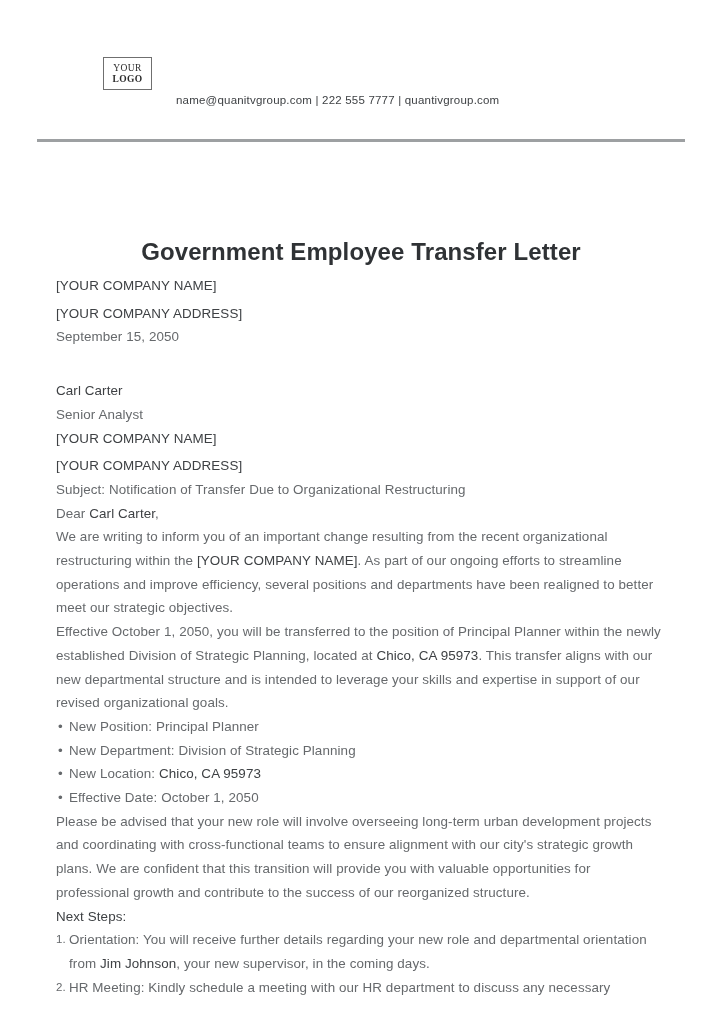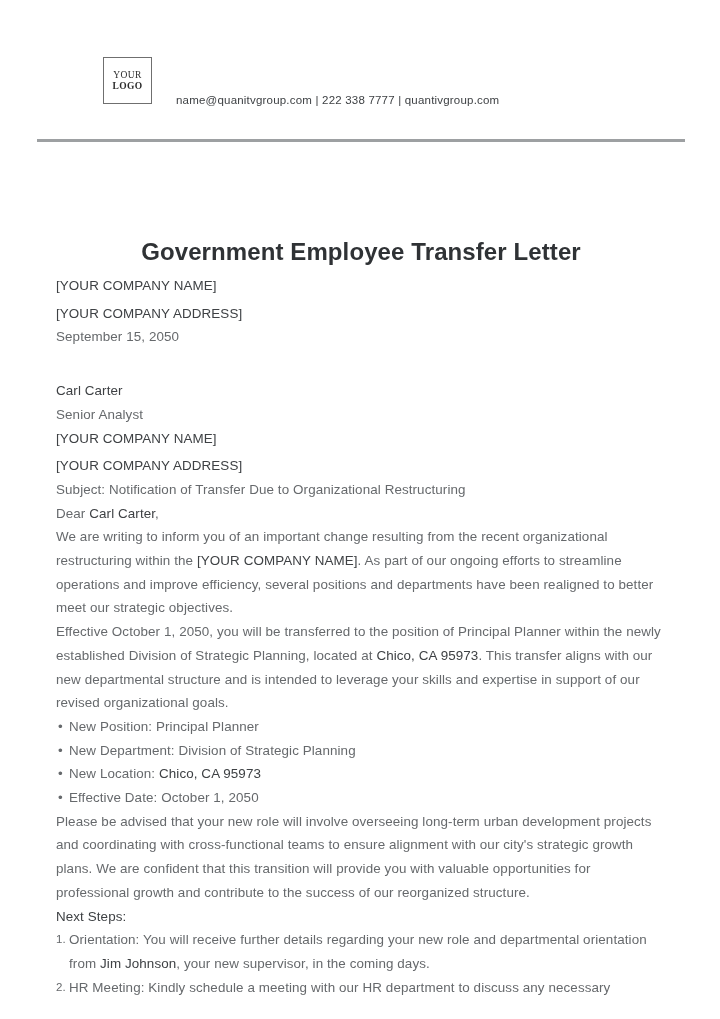"YOUR" .logo-box { height: 47px -> 33px }
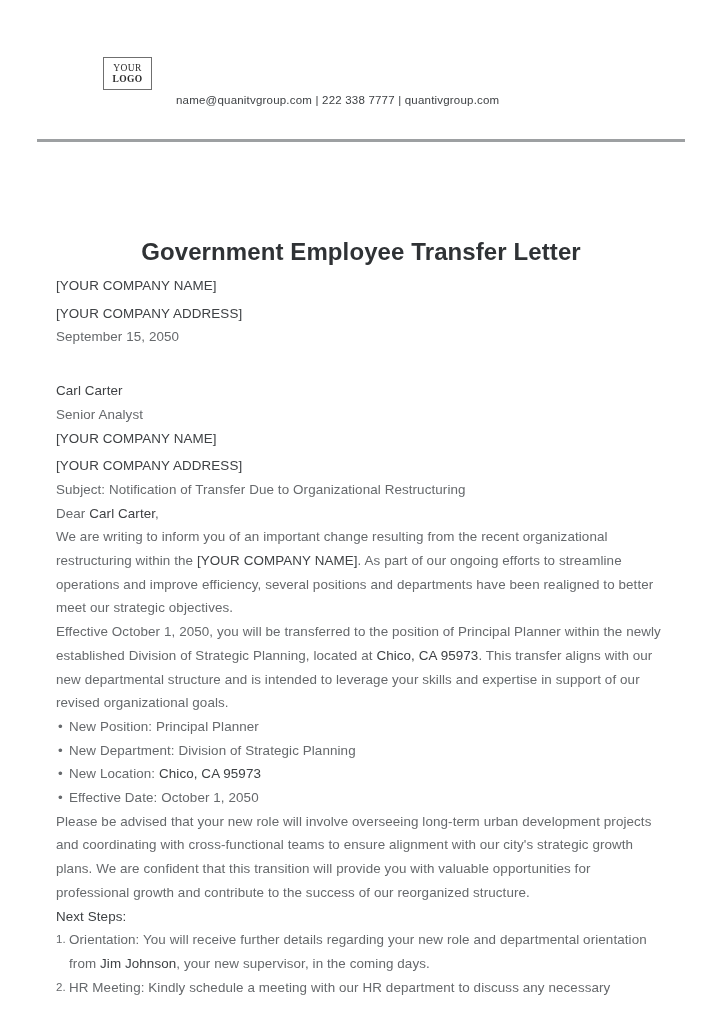"name@quanitvgroup.com | 222 338 7777" div.contact-line { text: 222 338 -> 222 555 }
